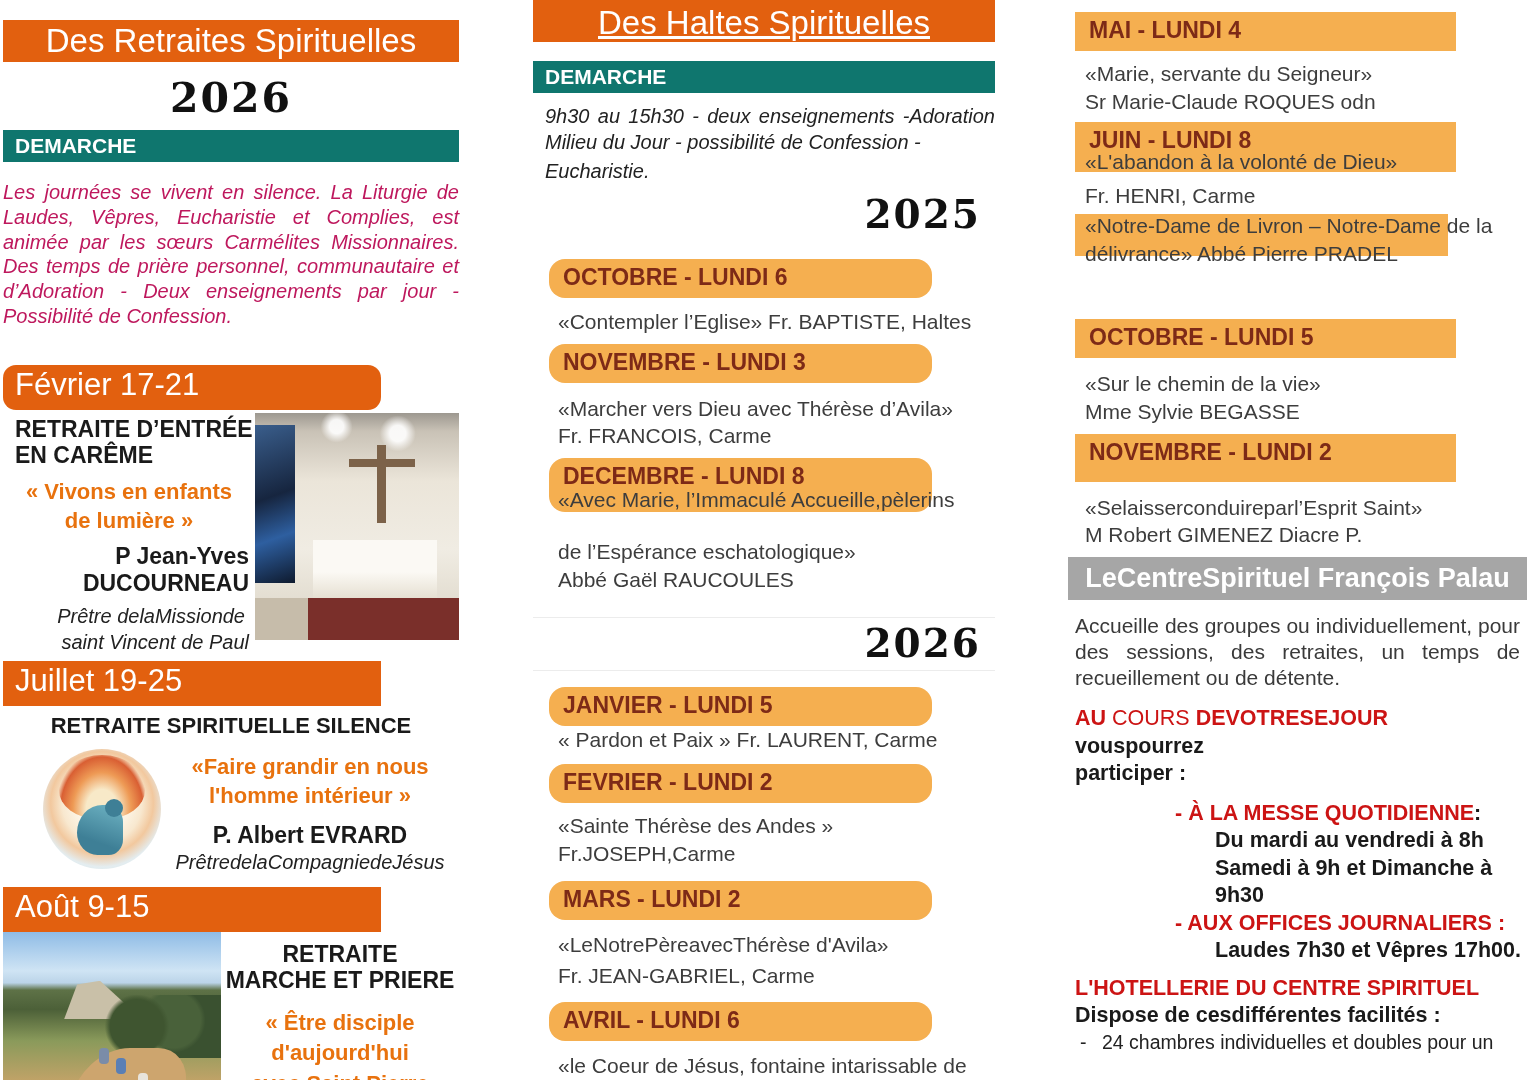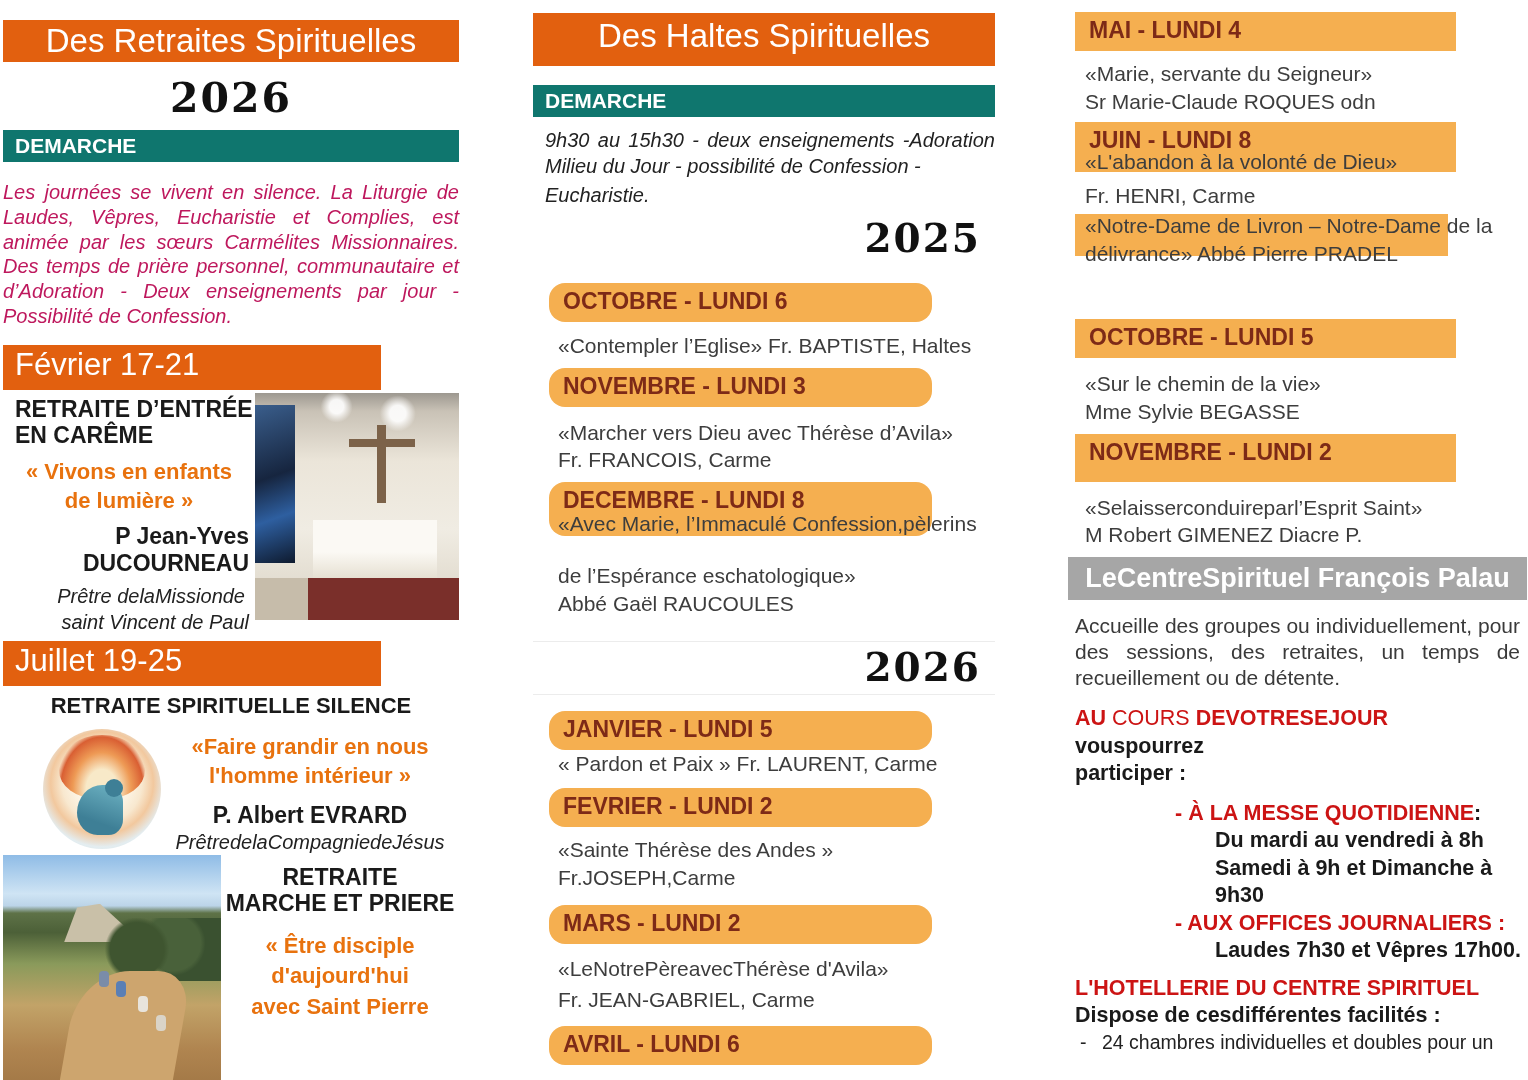"Des Haltes Spirituelles" div.hdr { height: 53px -> 42px; margin-top: 13px -> none; text-decoration: none -> underline }
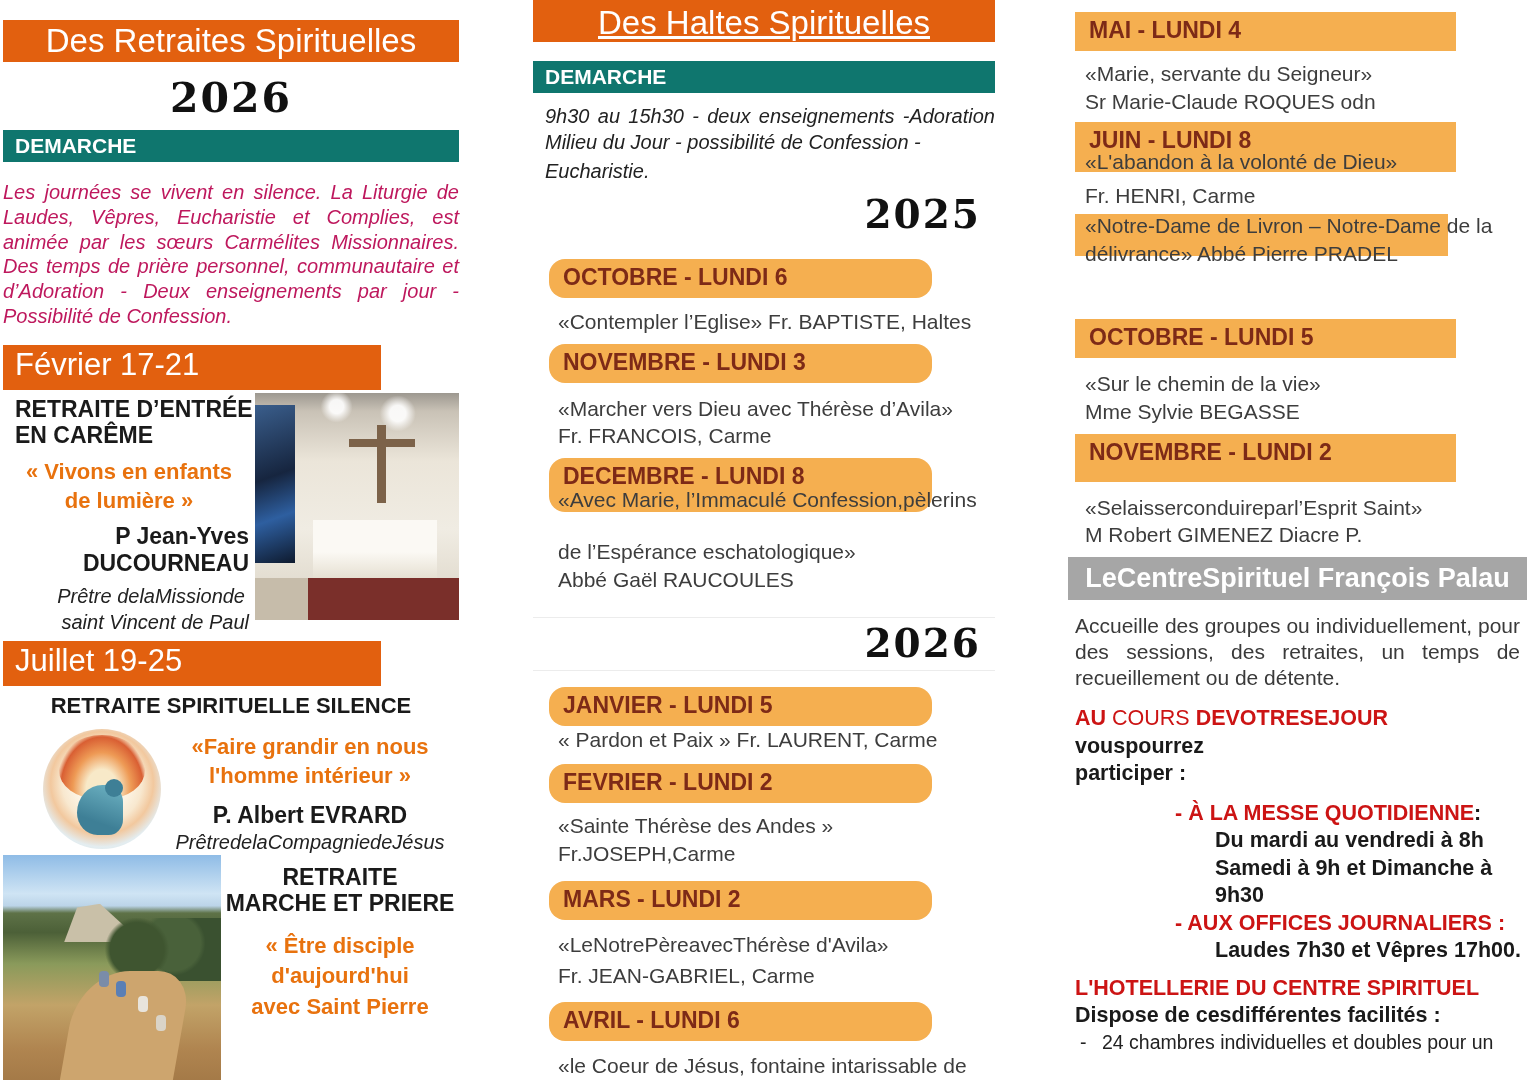"Février 17-21" div.datebar { border-radius: none -> 13px; margin-top: 16px -> 36px }
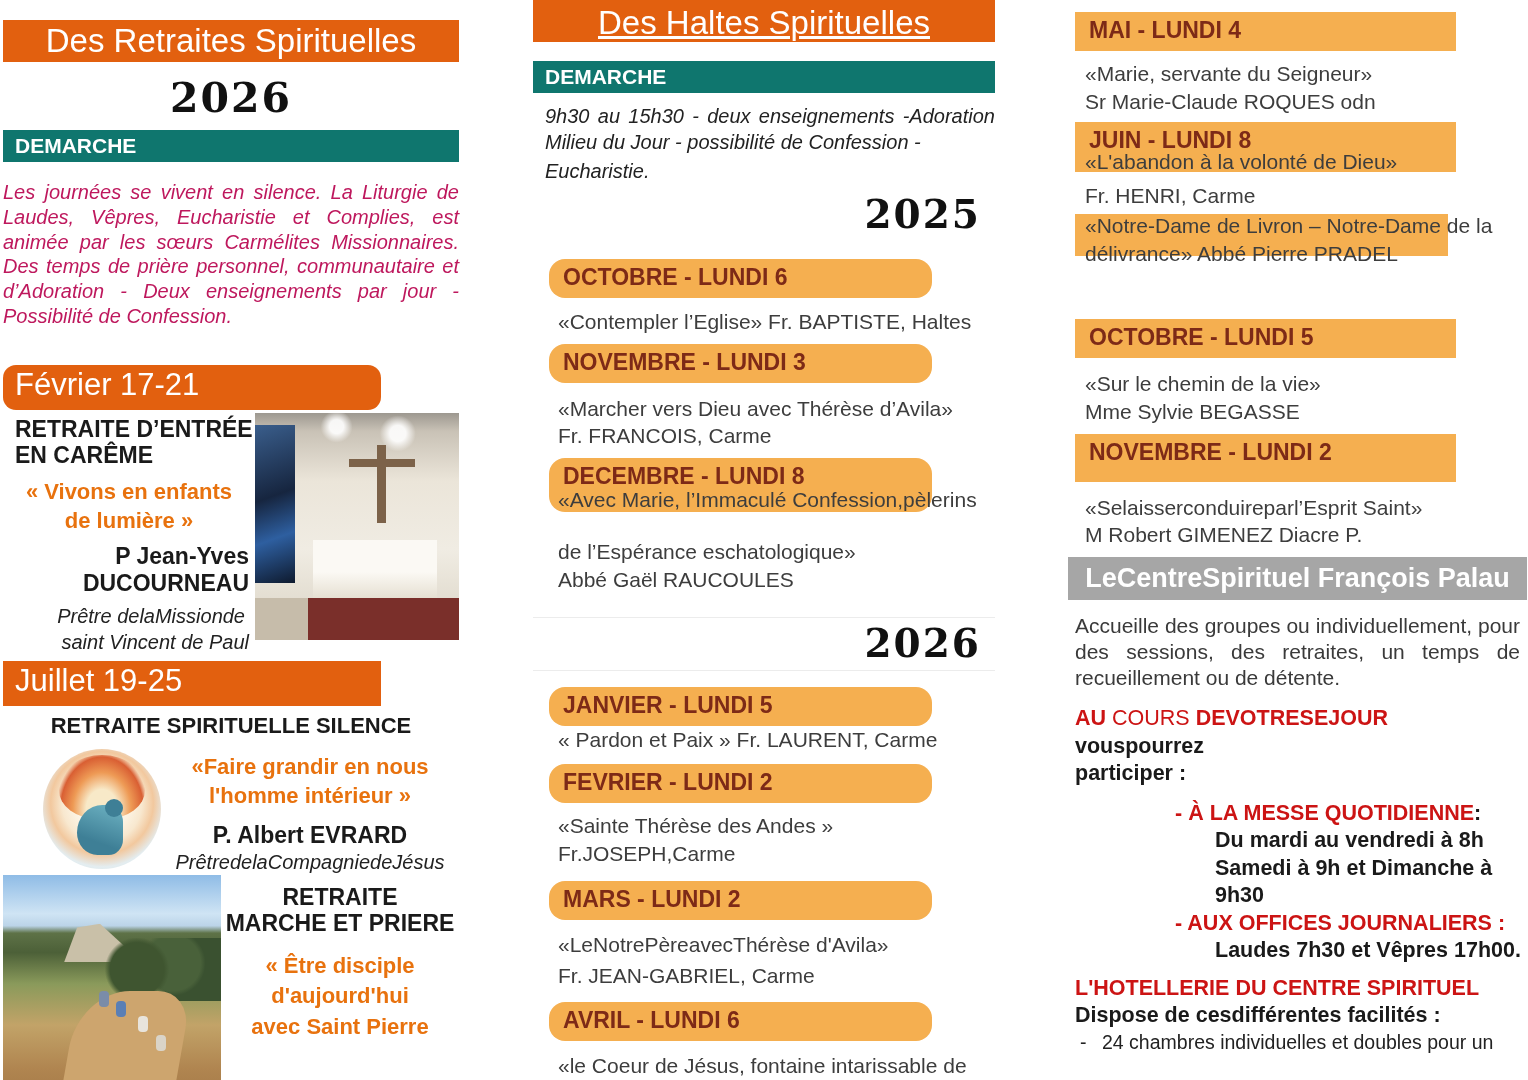"«Avec Marie, l’Immaculé" div.eline { text: Confession,pèlerins -> Accueille,pèlerins }
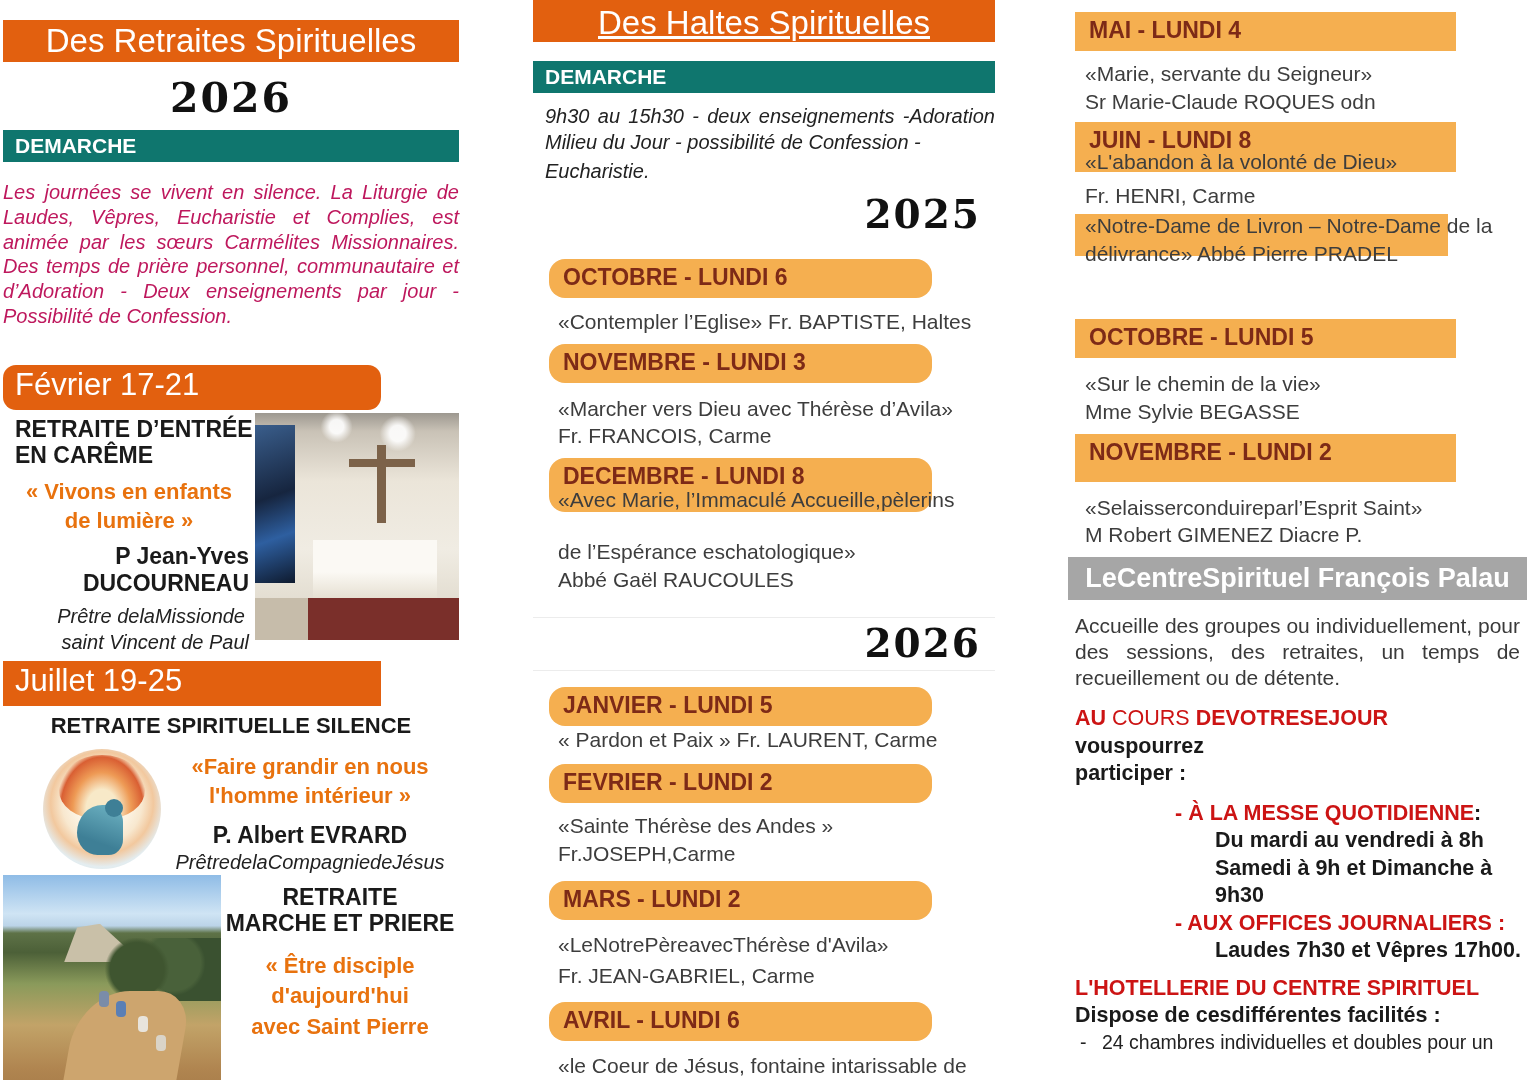"Août 9-15" div.datebar { html: none -> <div>Août 9-15</div> }
